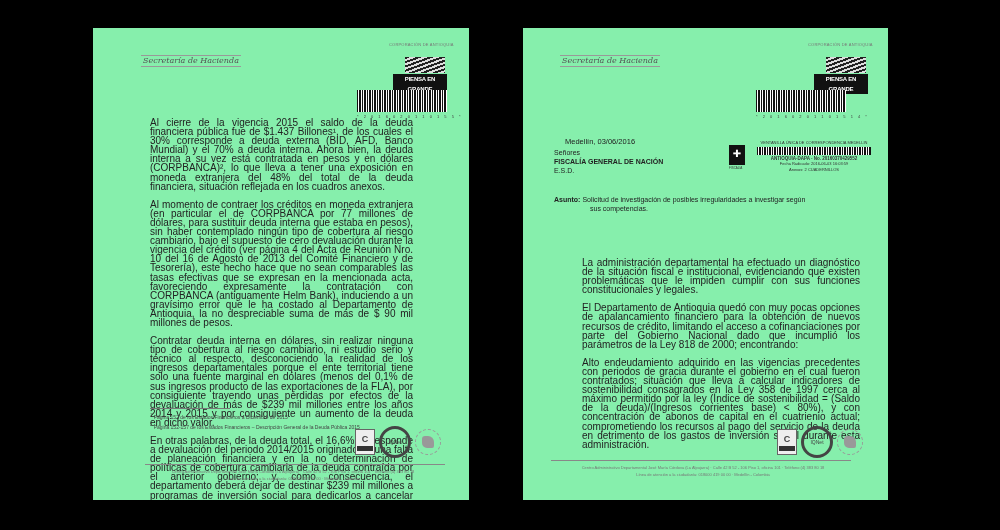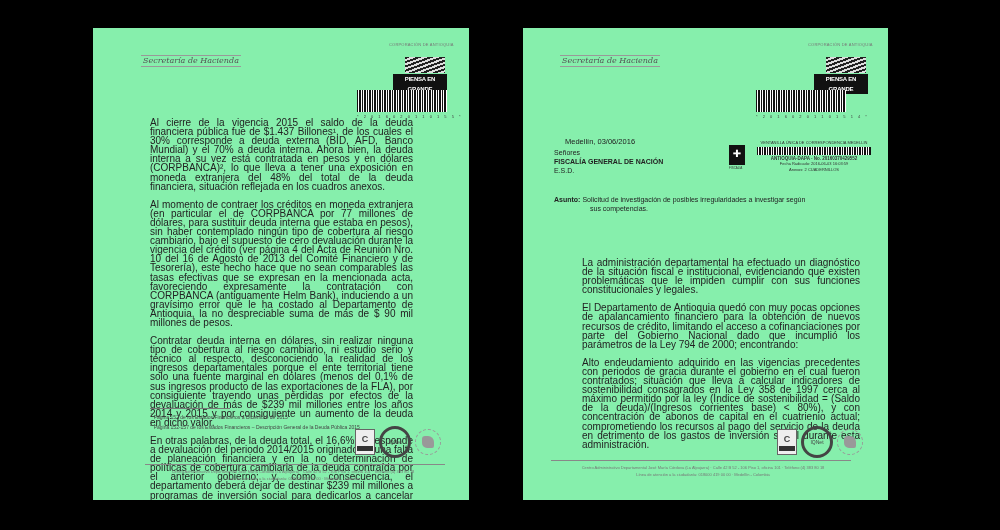"El Departamento de Antioquia quedó" p { text: 794 -> 818 }
